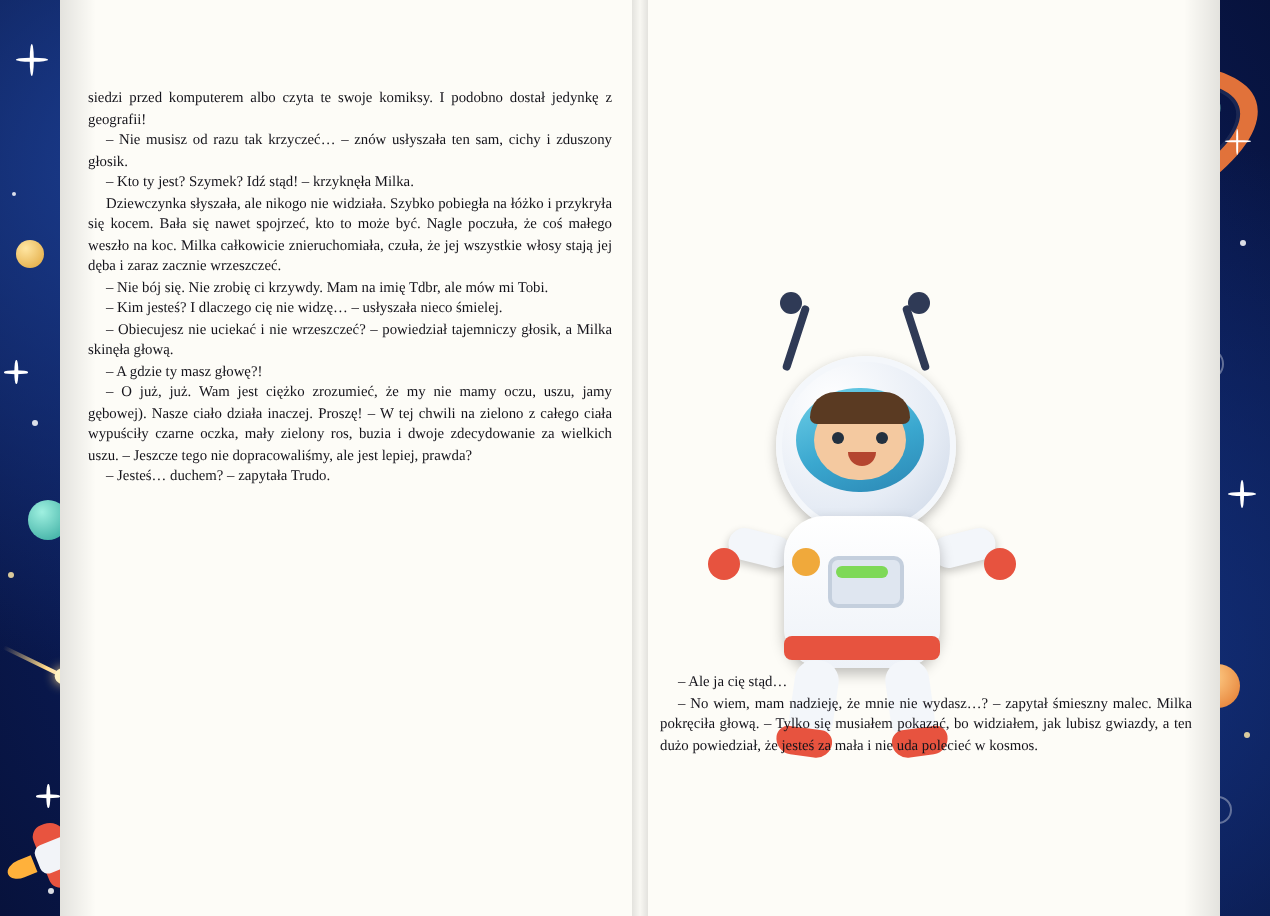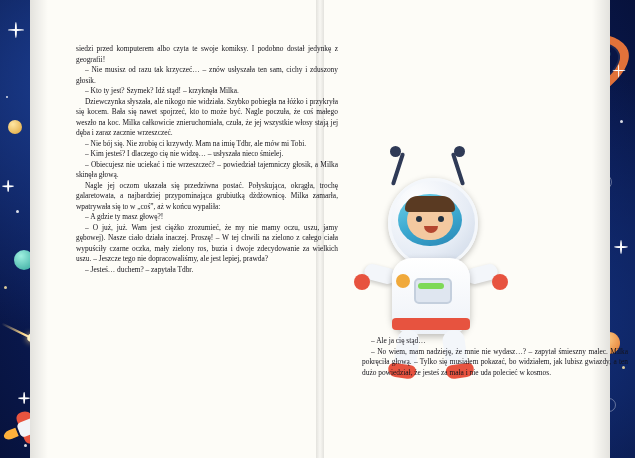"siedzi przed komputerem albo czyta" .col { margin-left: 32px -> none }
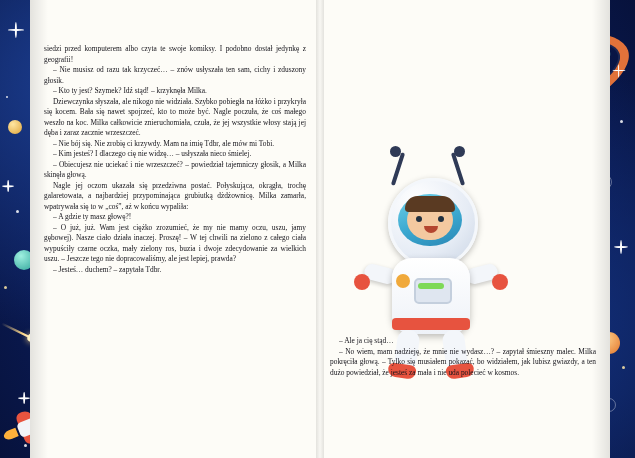"Nagle jej oczom ukazała się" p { html: <p>Nagle jej oczom ukazała się przedziwna postać. Połyskująca, okrągła, trochę galaretowata, a najbardziej przypominająca grubiutką dżdżownicę. Milka zamarła, wpatrywała się to w „coś”, aż w końcu wypaliła:</p> -> none }
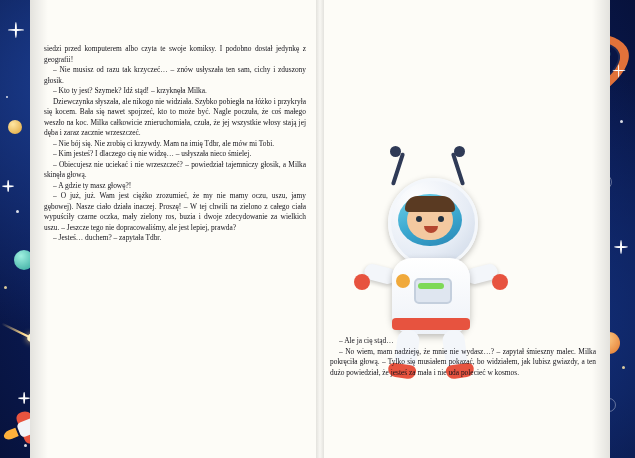"– Jesteś… duchem? – zapytała" p { text: Tdbr -> Trudo }
